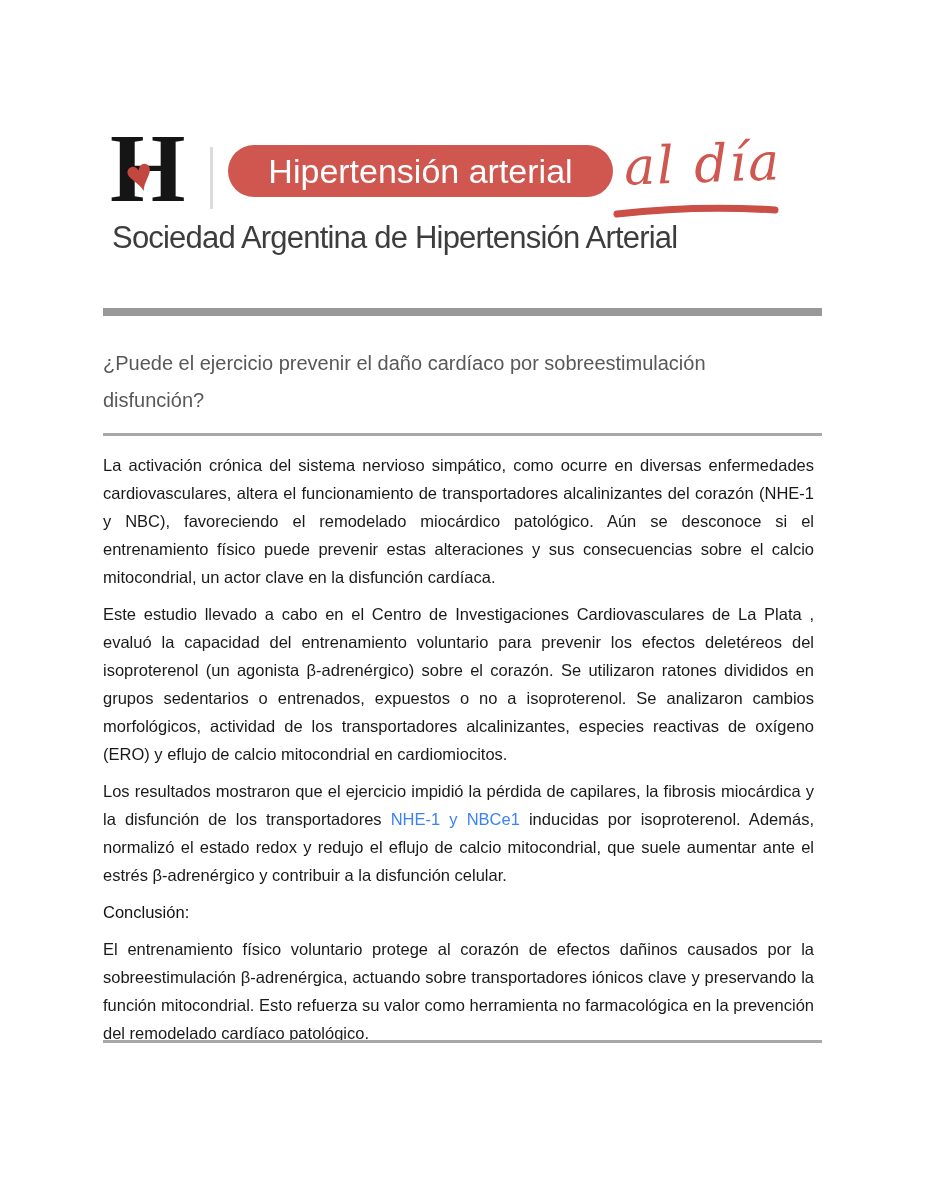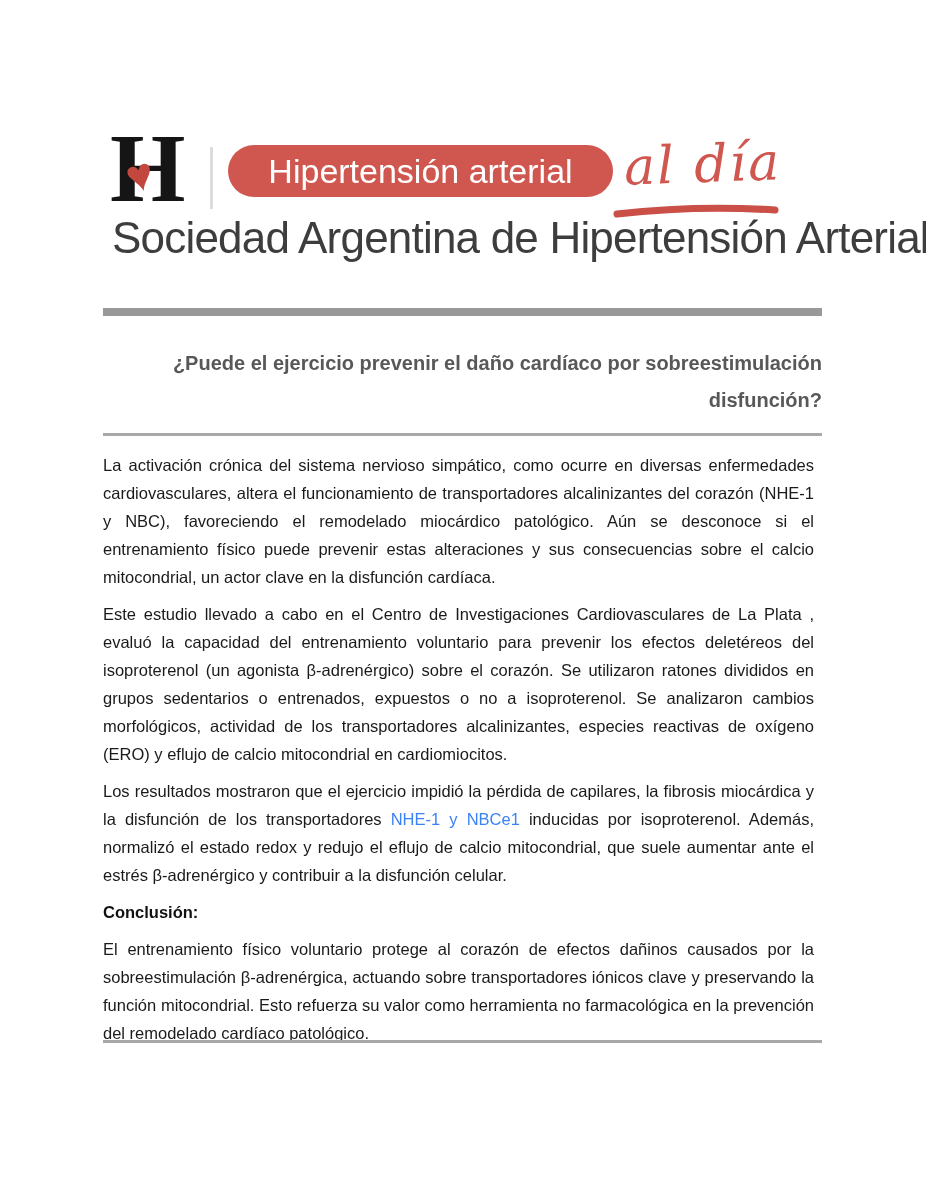"Sociedad Argentina de Hipertensión" .org-name { font-size: 44px -> 31px }
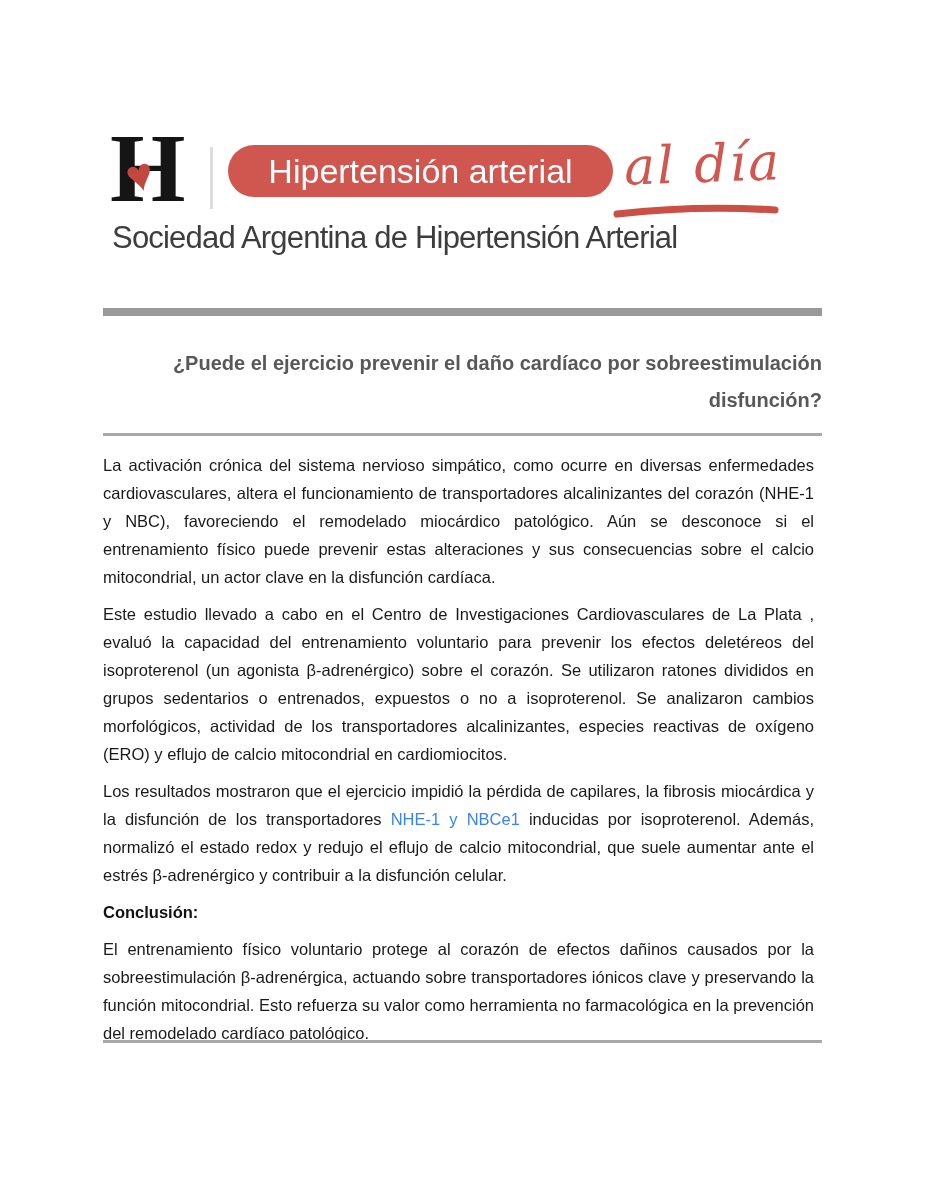"¿Puede el ejercicio prevenir el" .article-title { font-weight: 700 -> 400; text-align: right -> left }
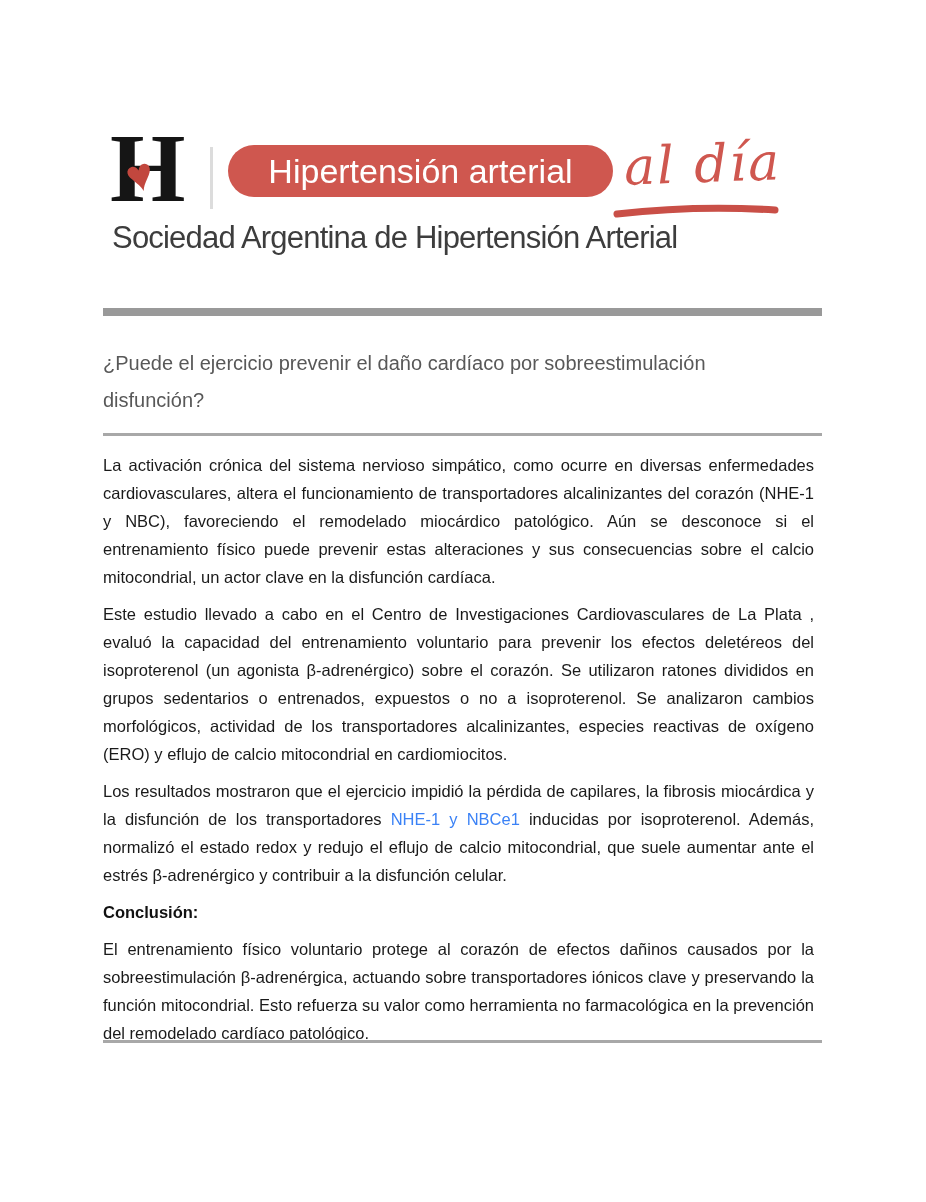"Conclusión:" .conclusion-heading { font-weight: 700 -> 400 }
